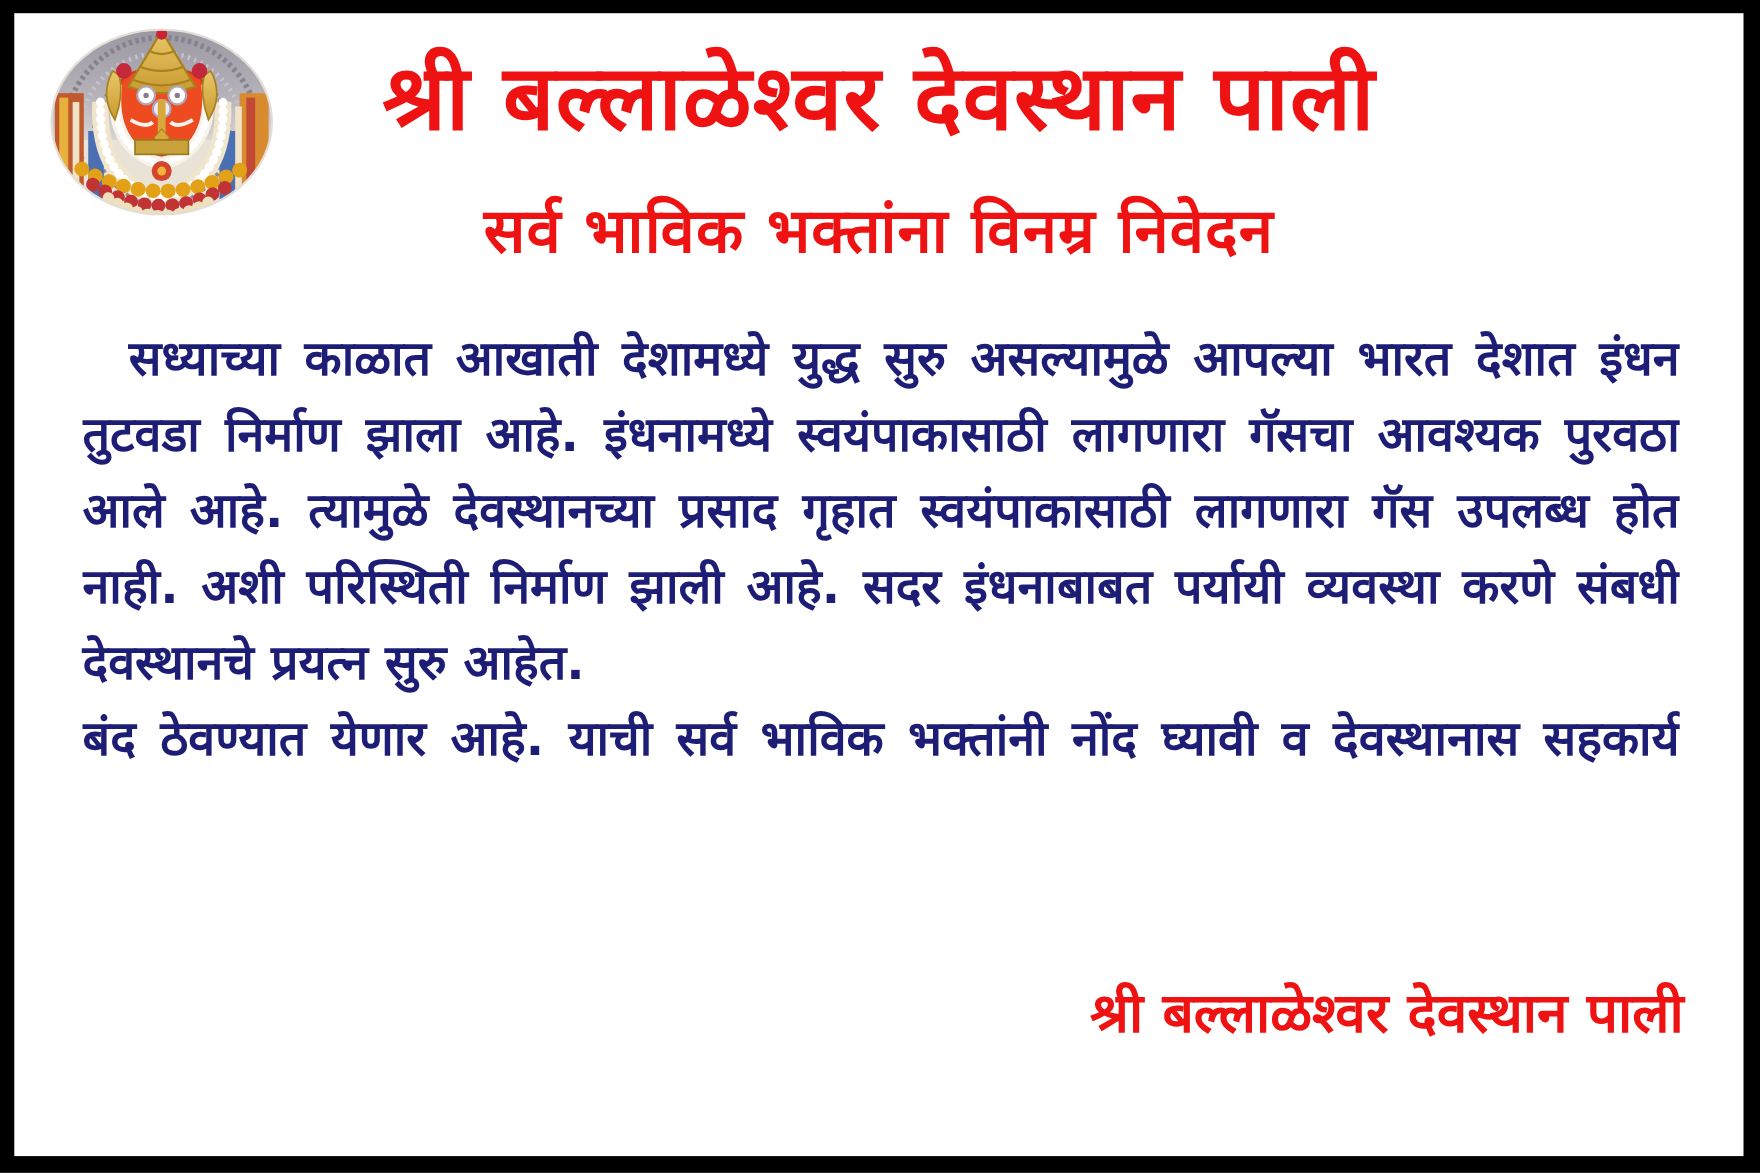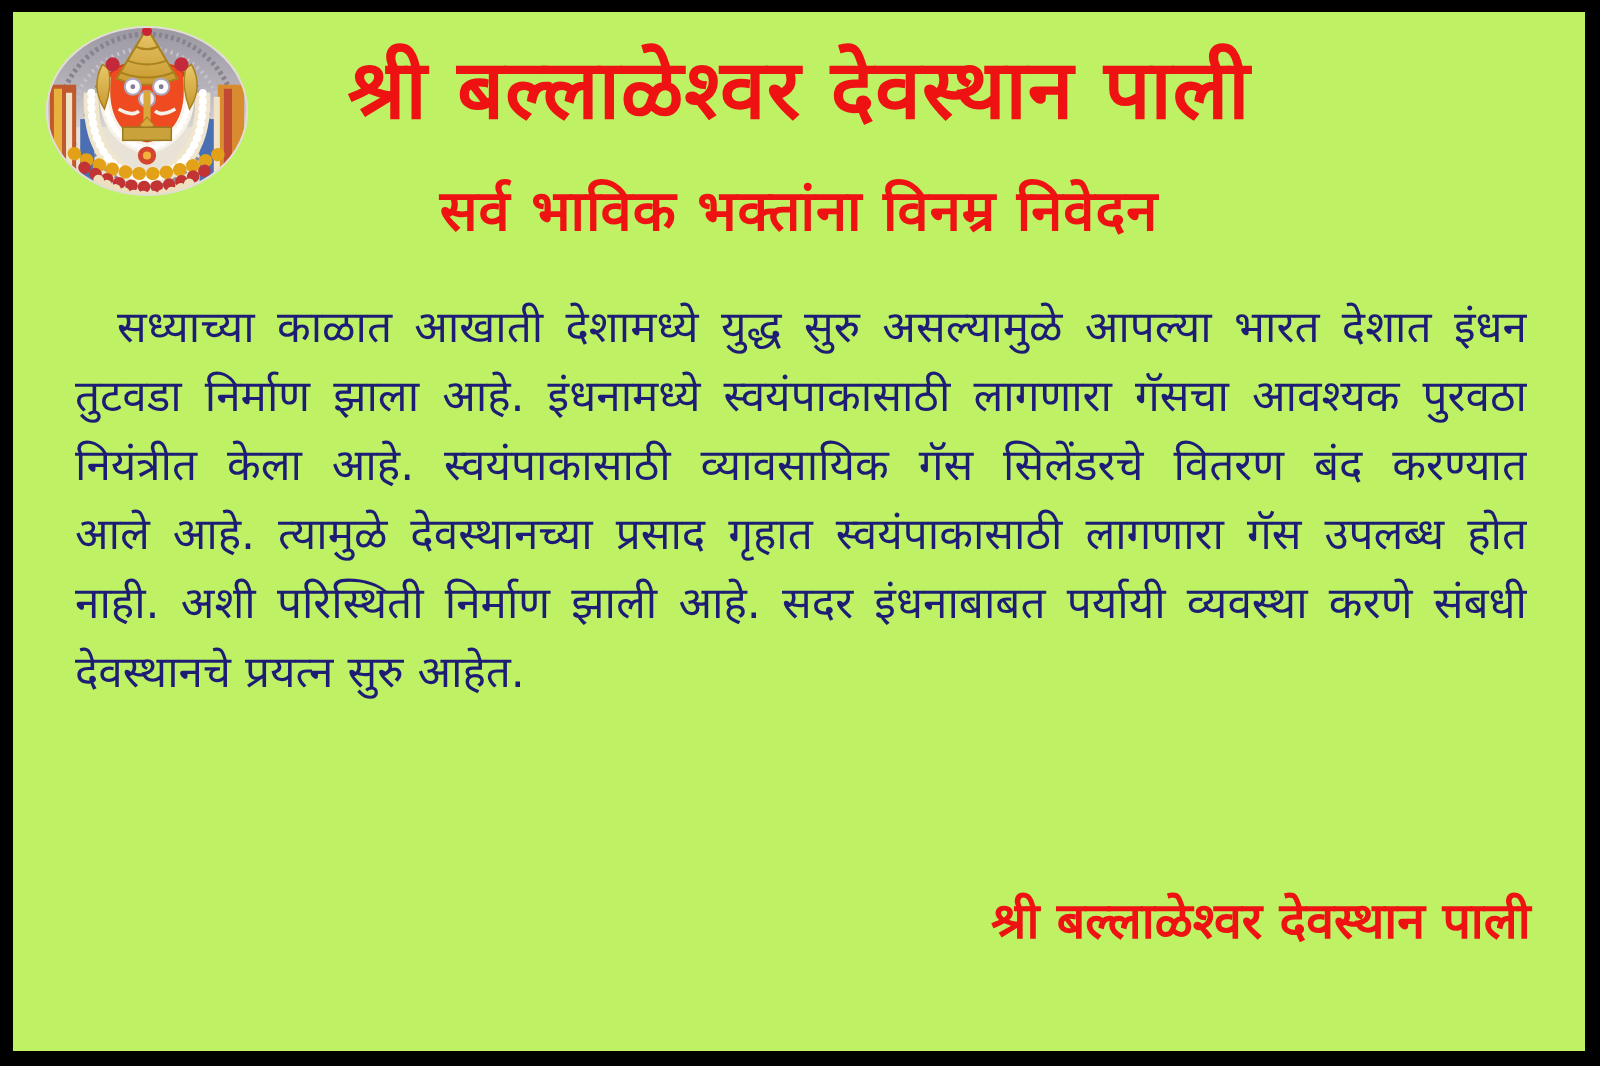"श्री बल्लाळेश्वर देवस्थान पाली" .paper { background: #bef264 -> #ffffff }
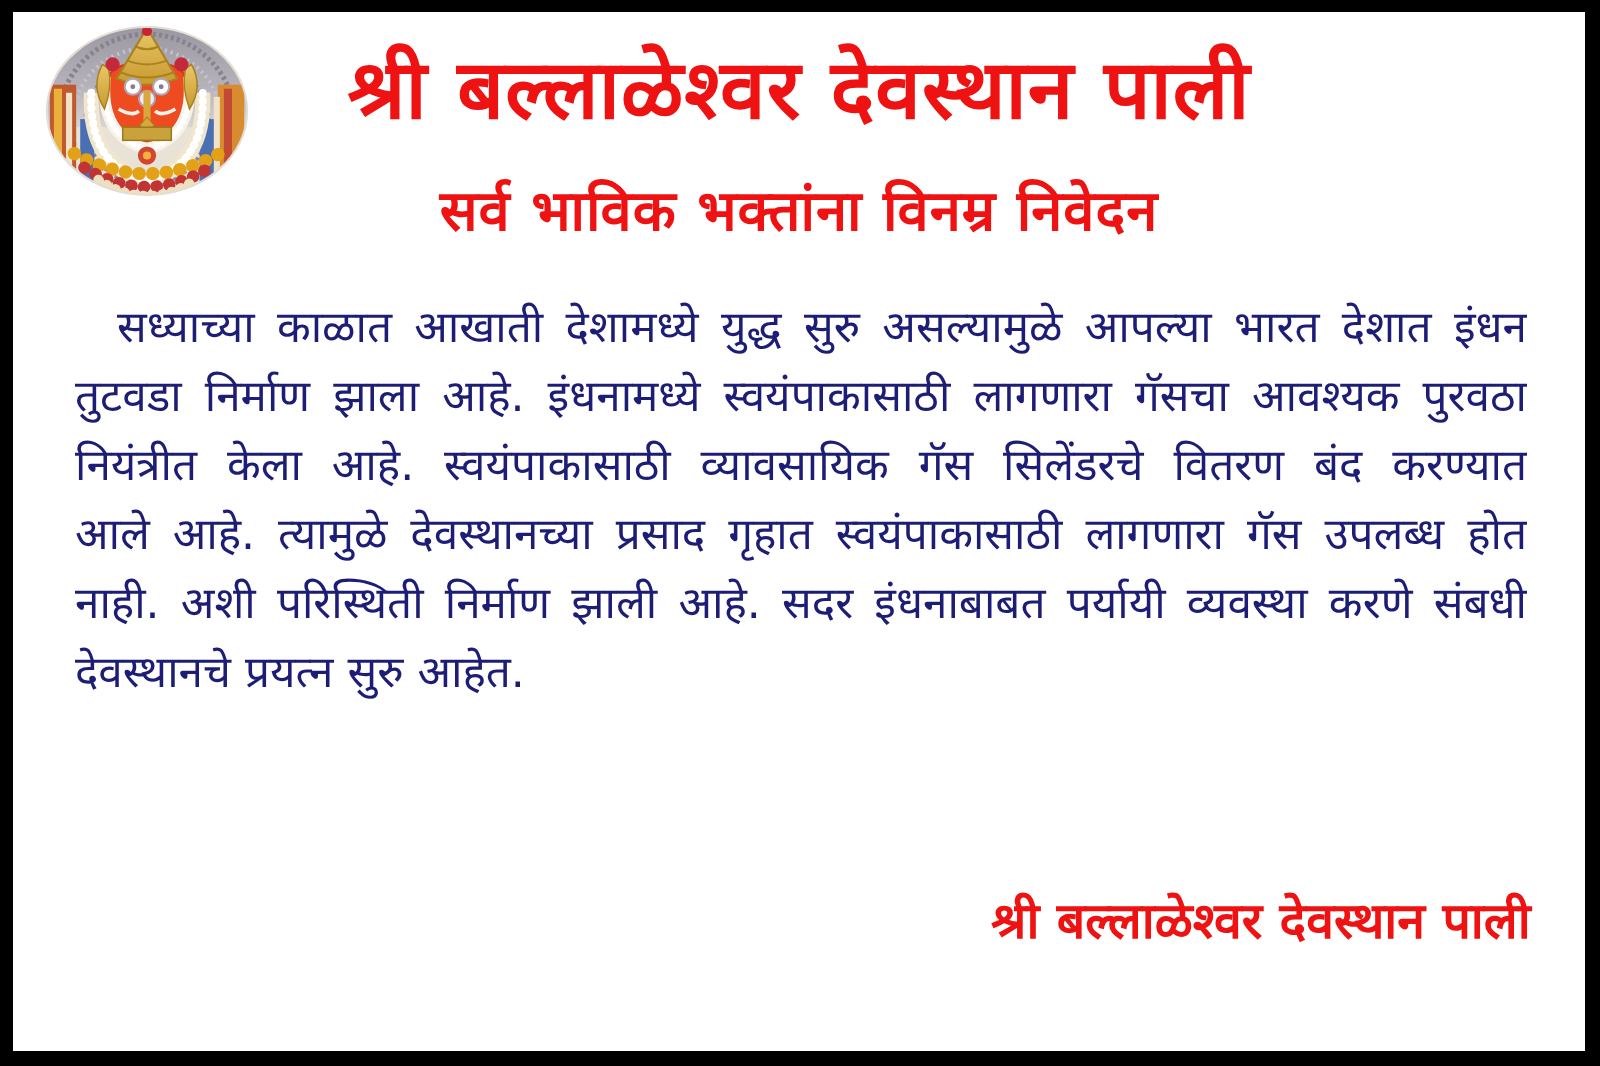"सध्याच्या काळात आखाती देशामध्ये युद्ध" .bodytext { font-weight: normal -> bold }
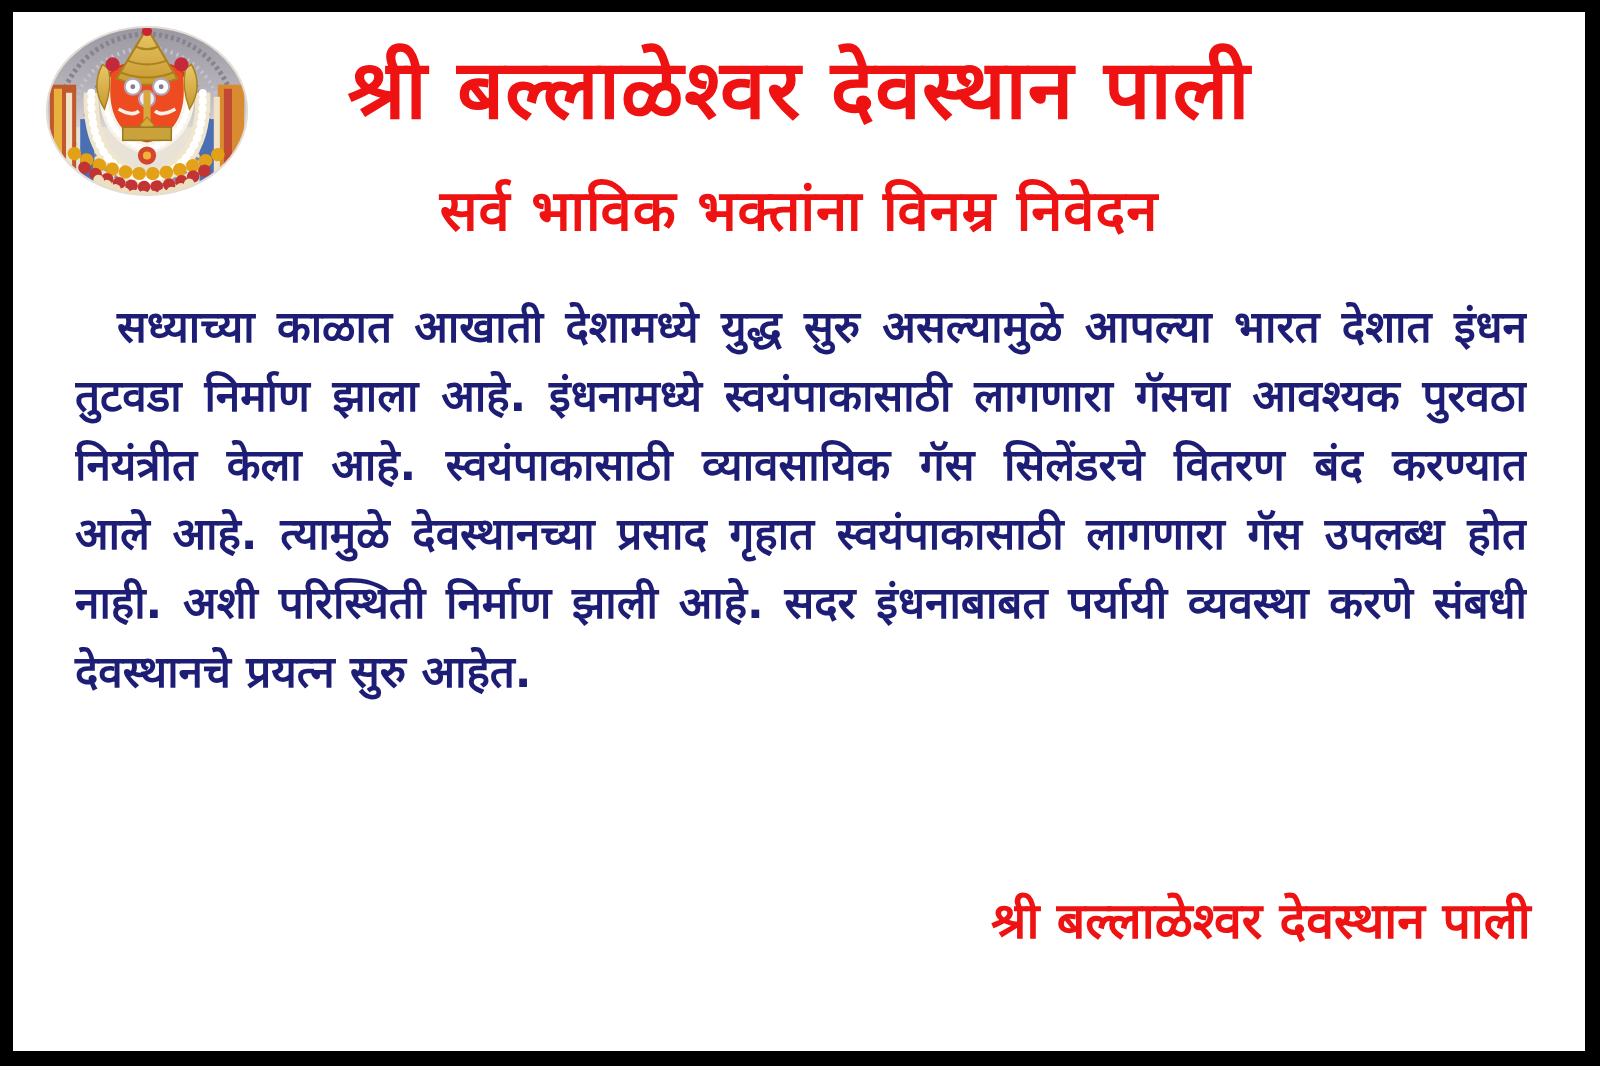"नियंत्रीत केला आहे. स्वयंपाकासाठी" div.jline { html: <div>नियंत्रीत केला आहे. स्वयंपाकासाठी व्यावसायिक गॅस सिलेंडरचे वितरण बंद करण्यात</div> -> none }
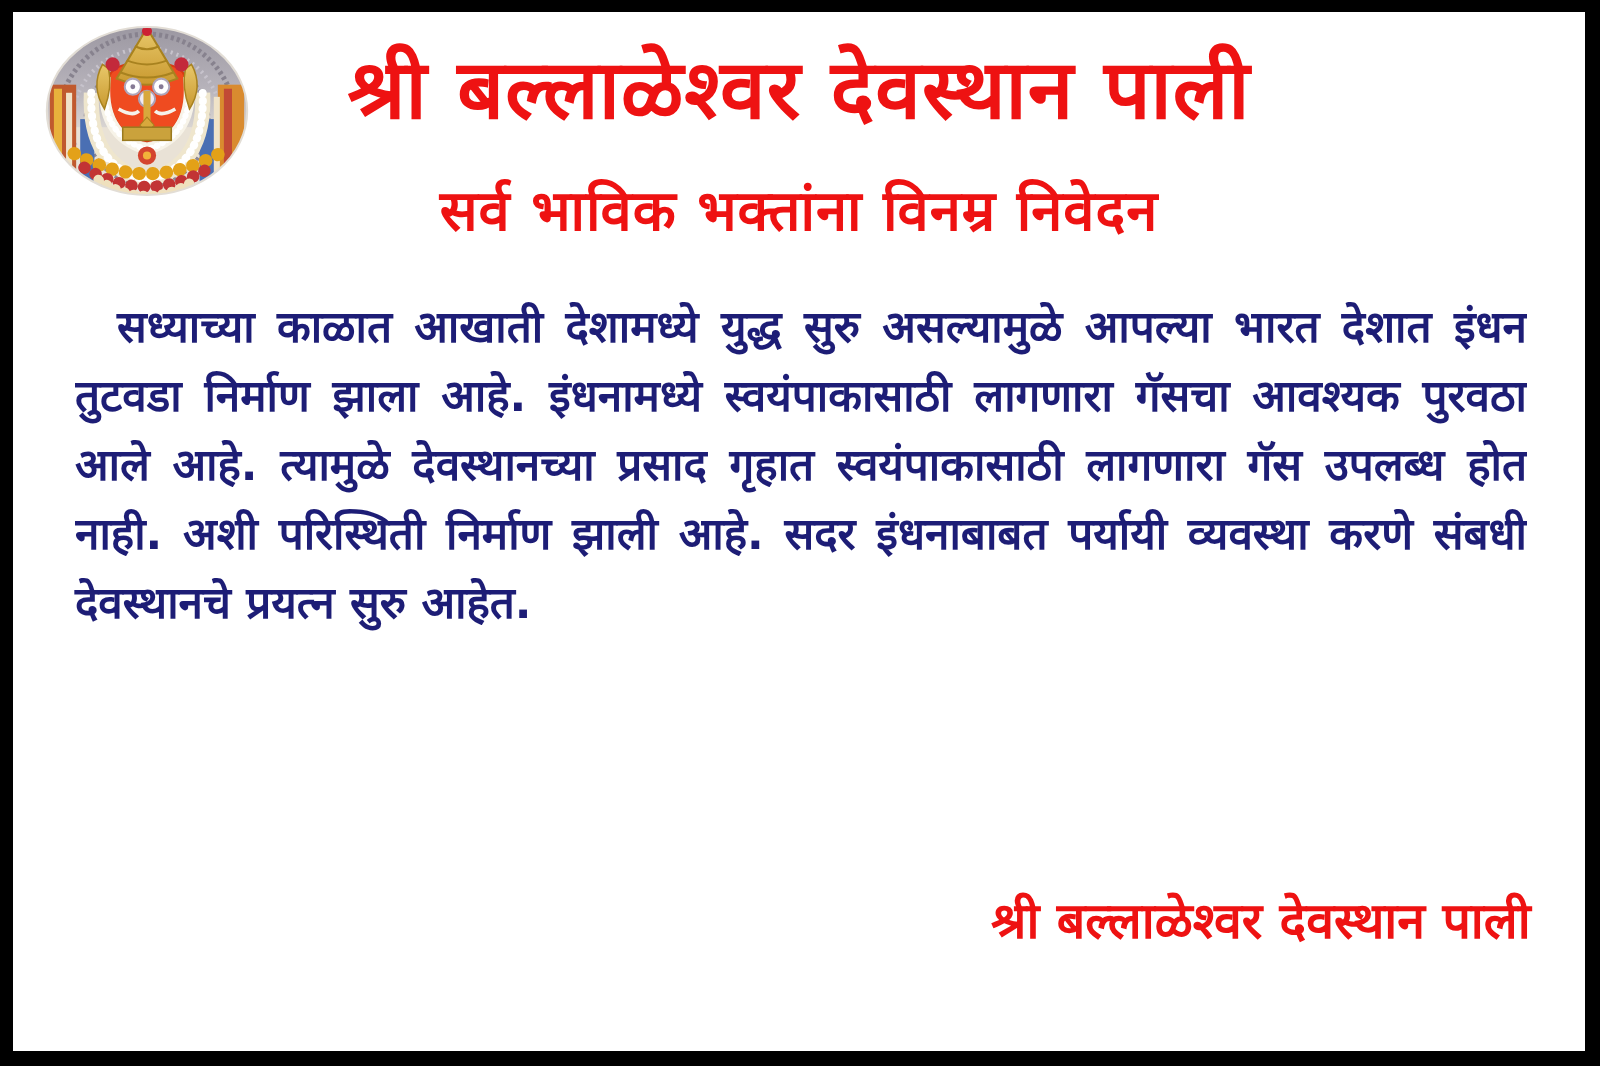"बंद ठेवण्यात येणार आहे. याची" div.jline { html: none -> <div>बंद ठेवण्यात येणार आहे. याची सर्व भाविक भक्तांनी नोंद घ्यावी व देवस्थानास सहकार्य</div> }
